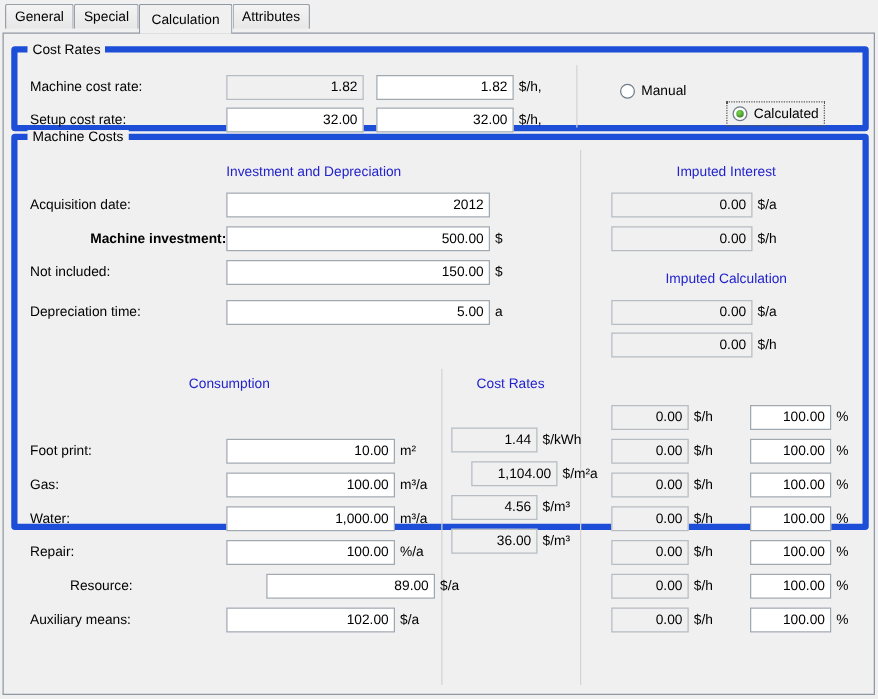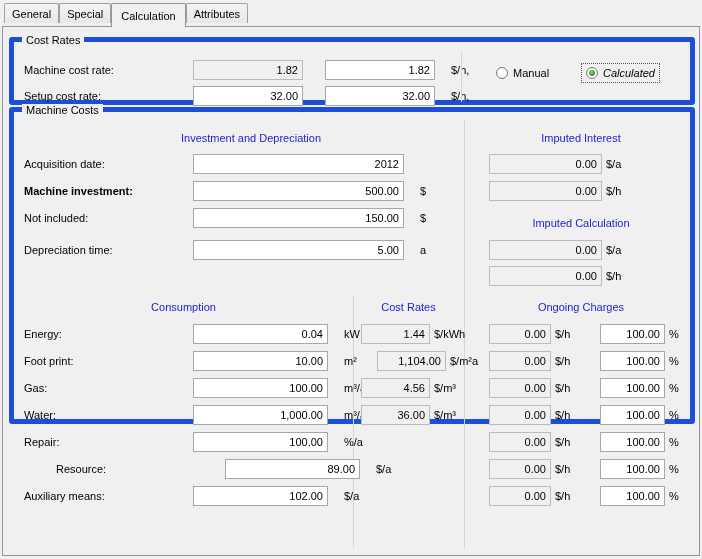"Machine cost rate:" .row, .crow { gap: 12px -> none }
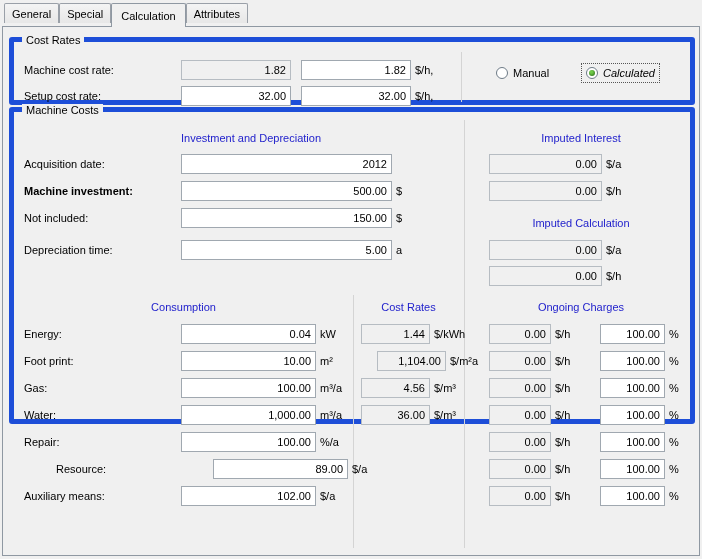"Calculated" label.radio-wrap { font-style: italic -> none; top: 21px -> 39px }
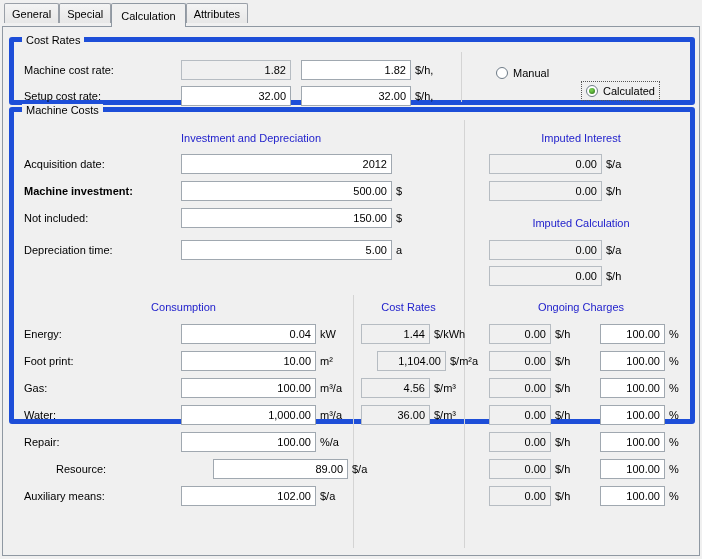"Machine investment:" .bold { text-align: none -> right }
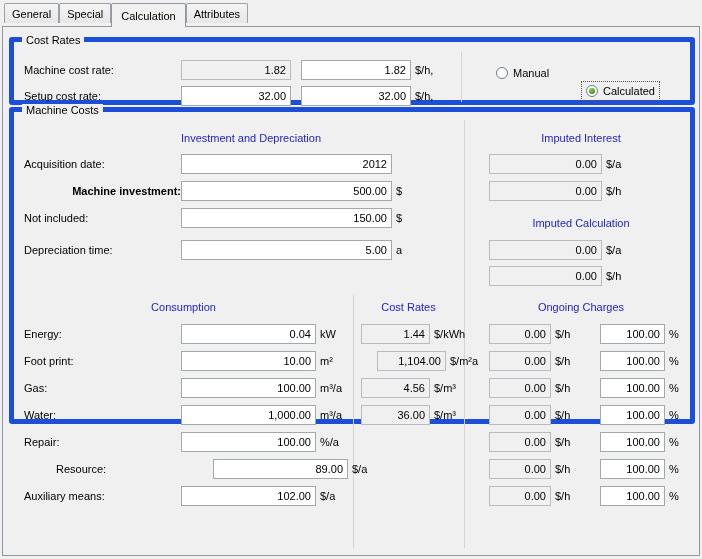"Ongoing Charges" div.bluehead { html: <div>Ongoing Charges</div> -> none }
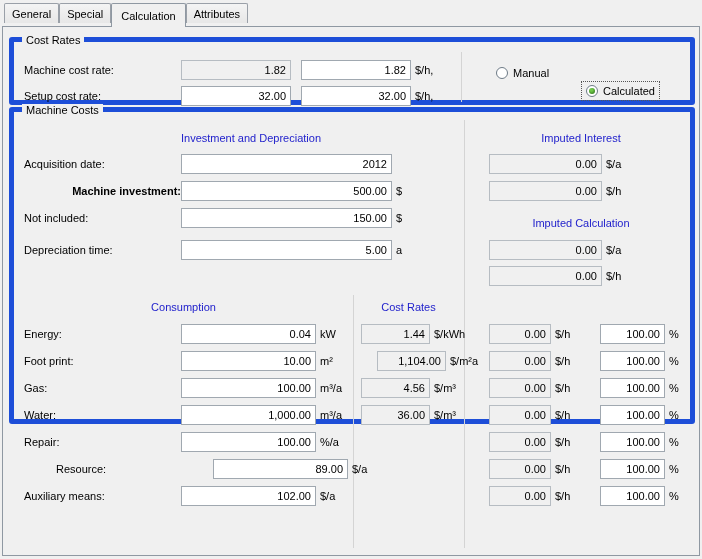"Energy:" div.row { html: <div> <span>Energy:</span> <input> <span>kW</span> </div> -> none }
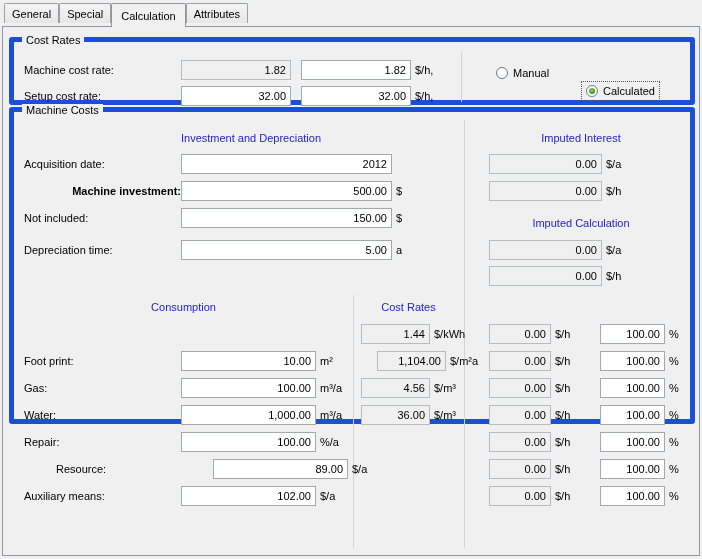"1.44" .rrow { margin-top: none -> 18px }
